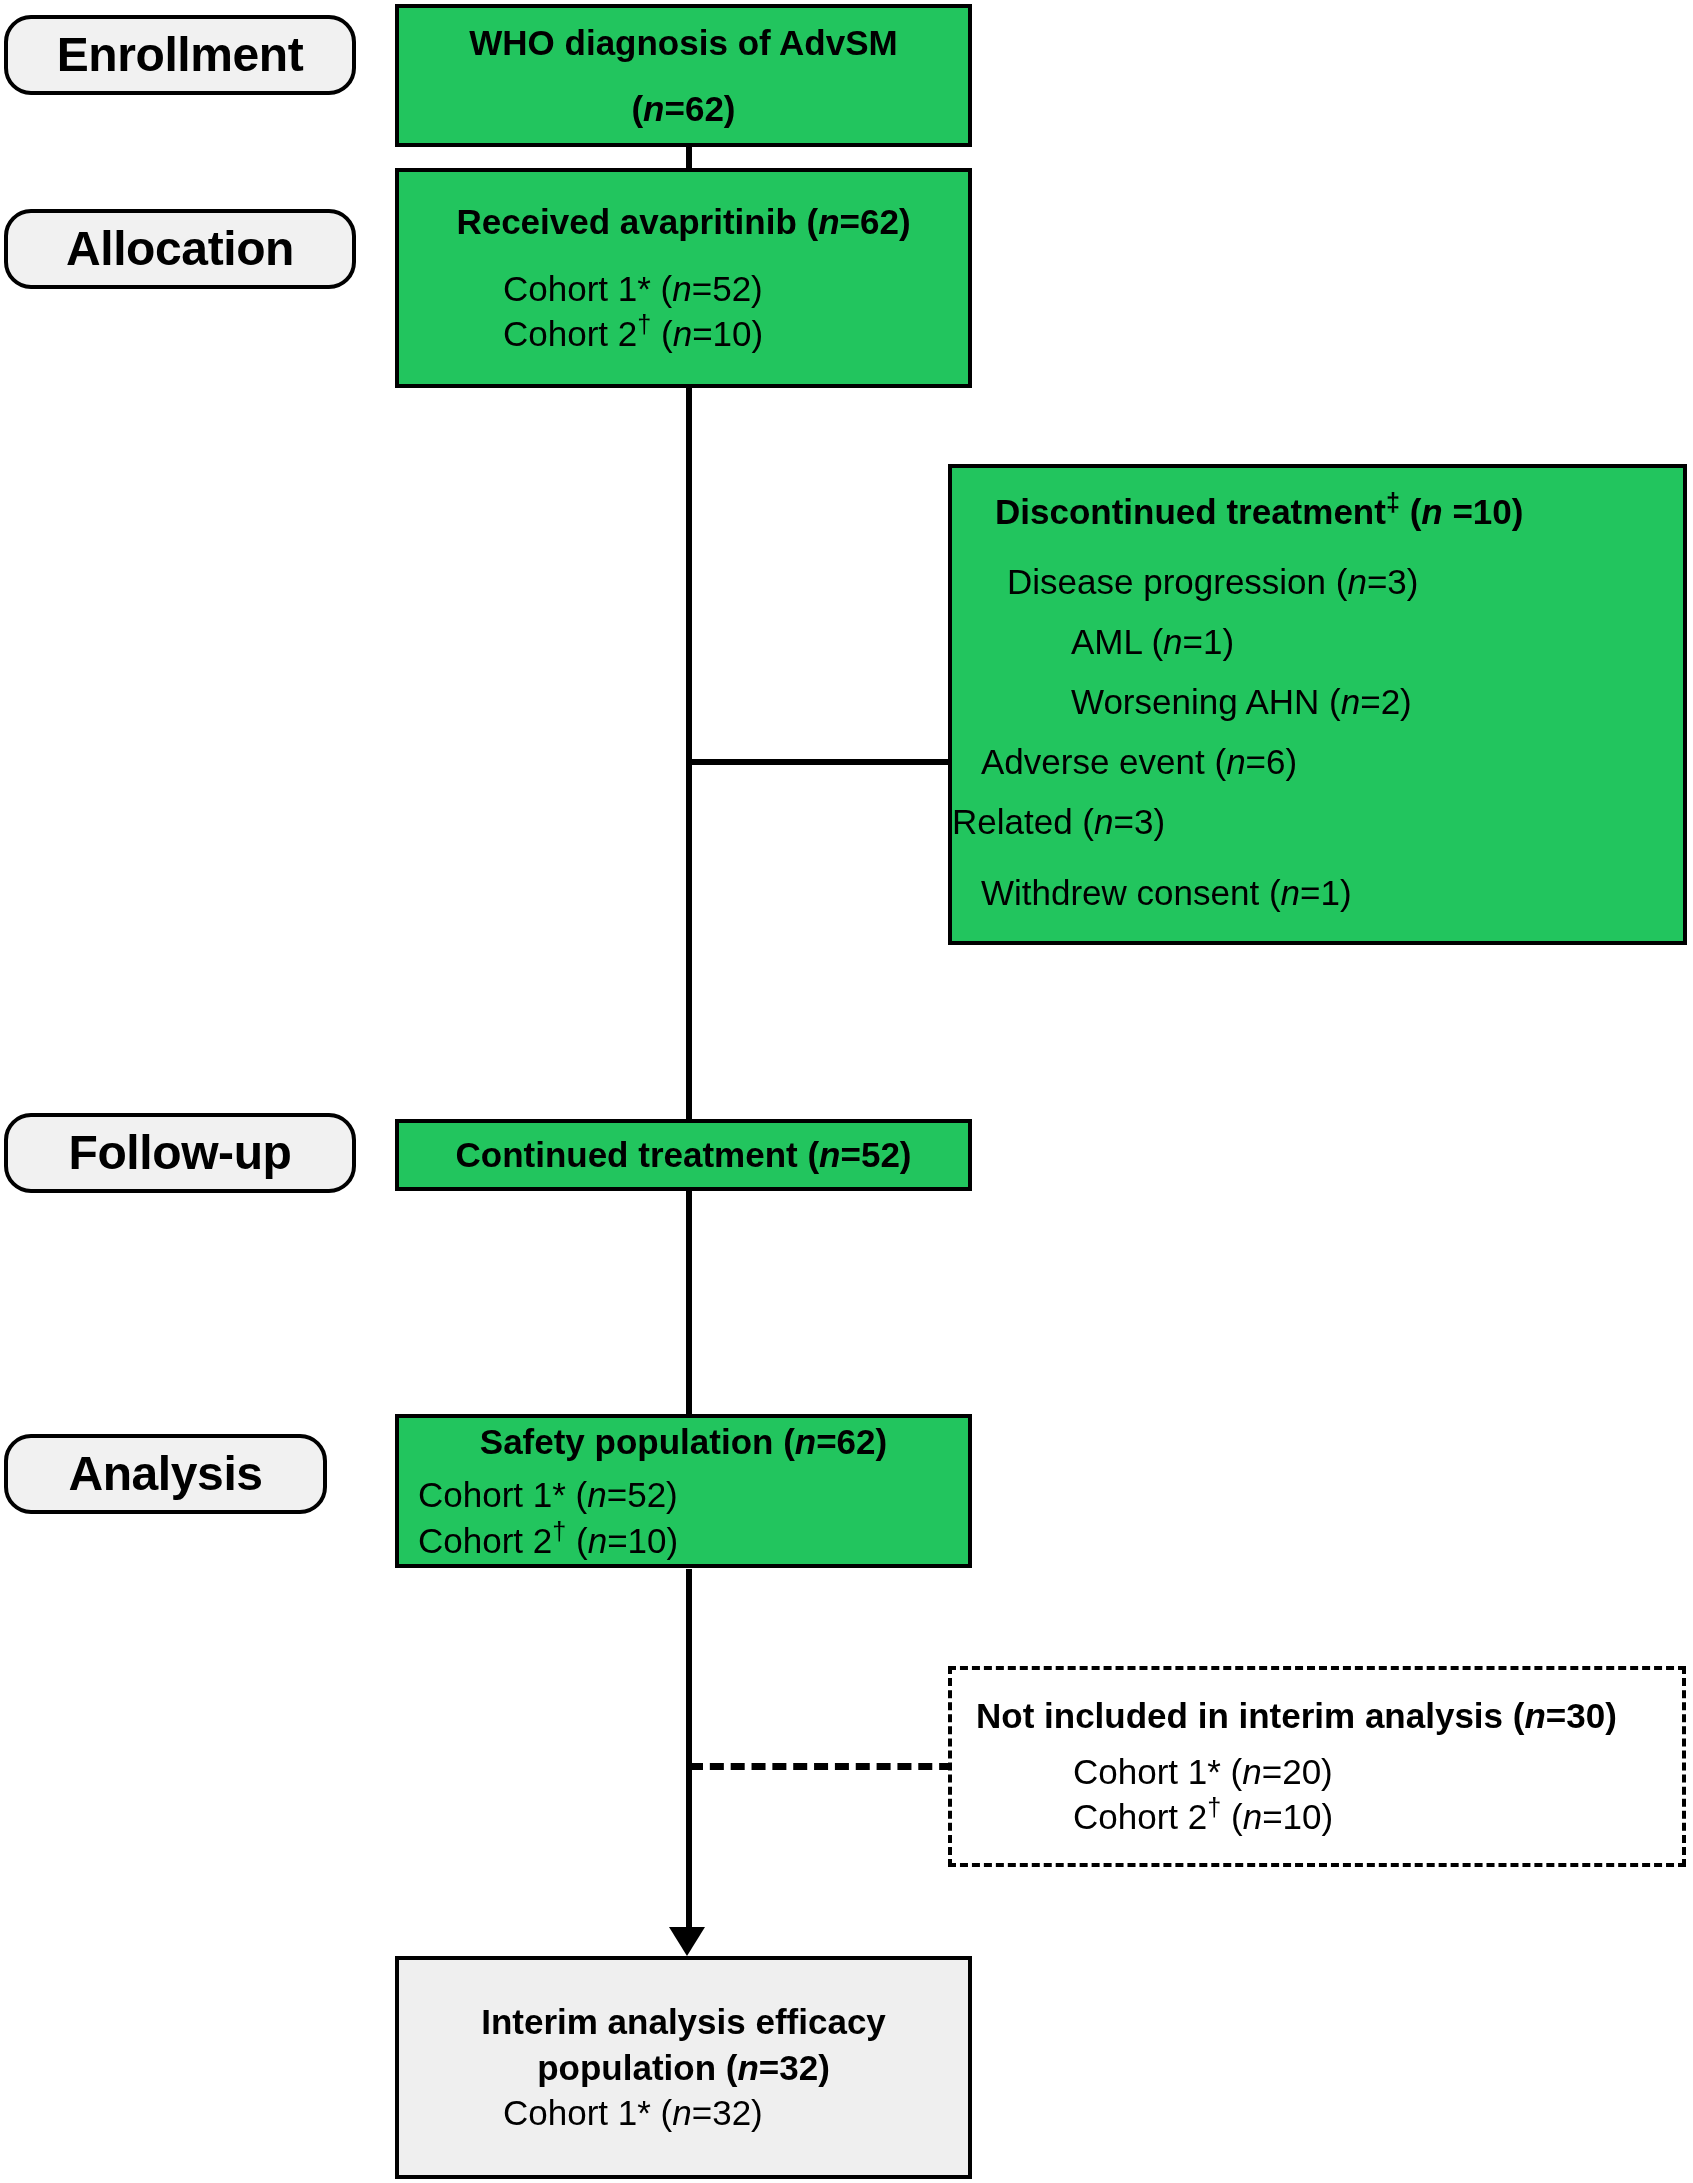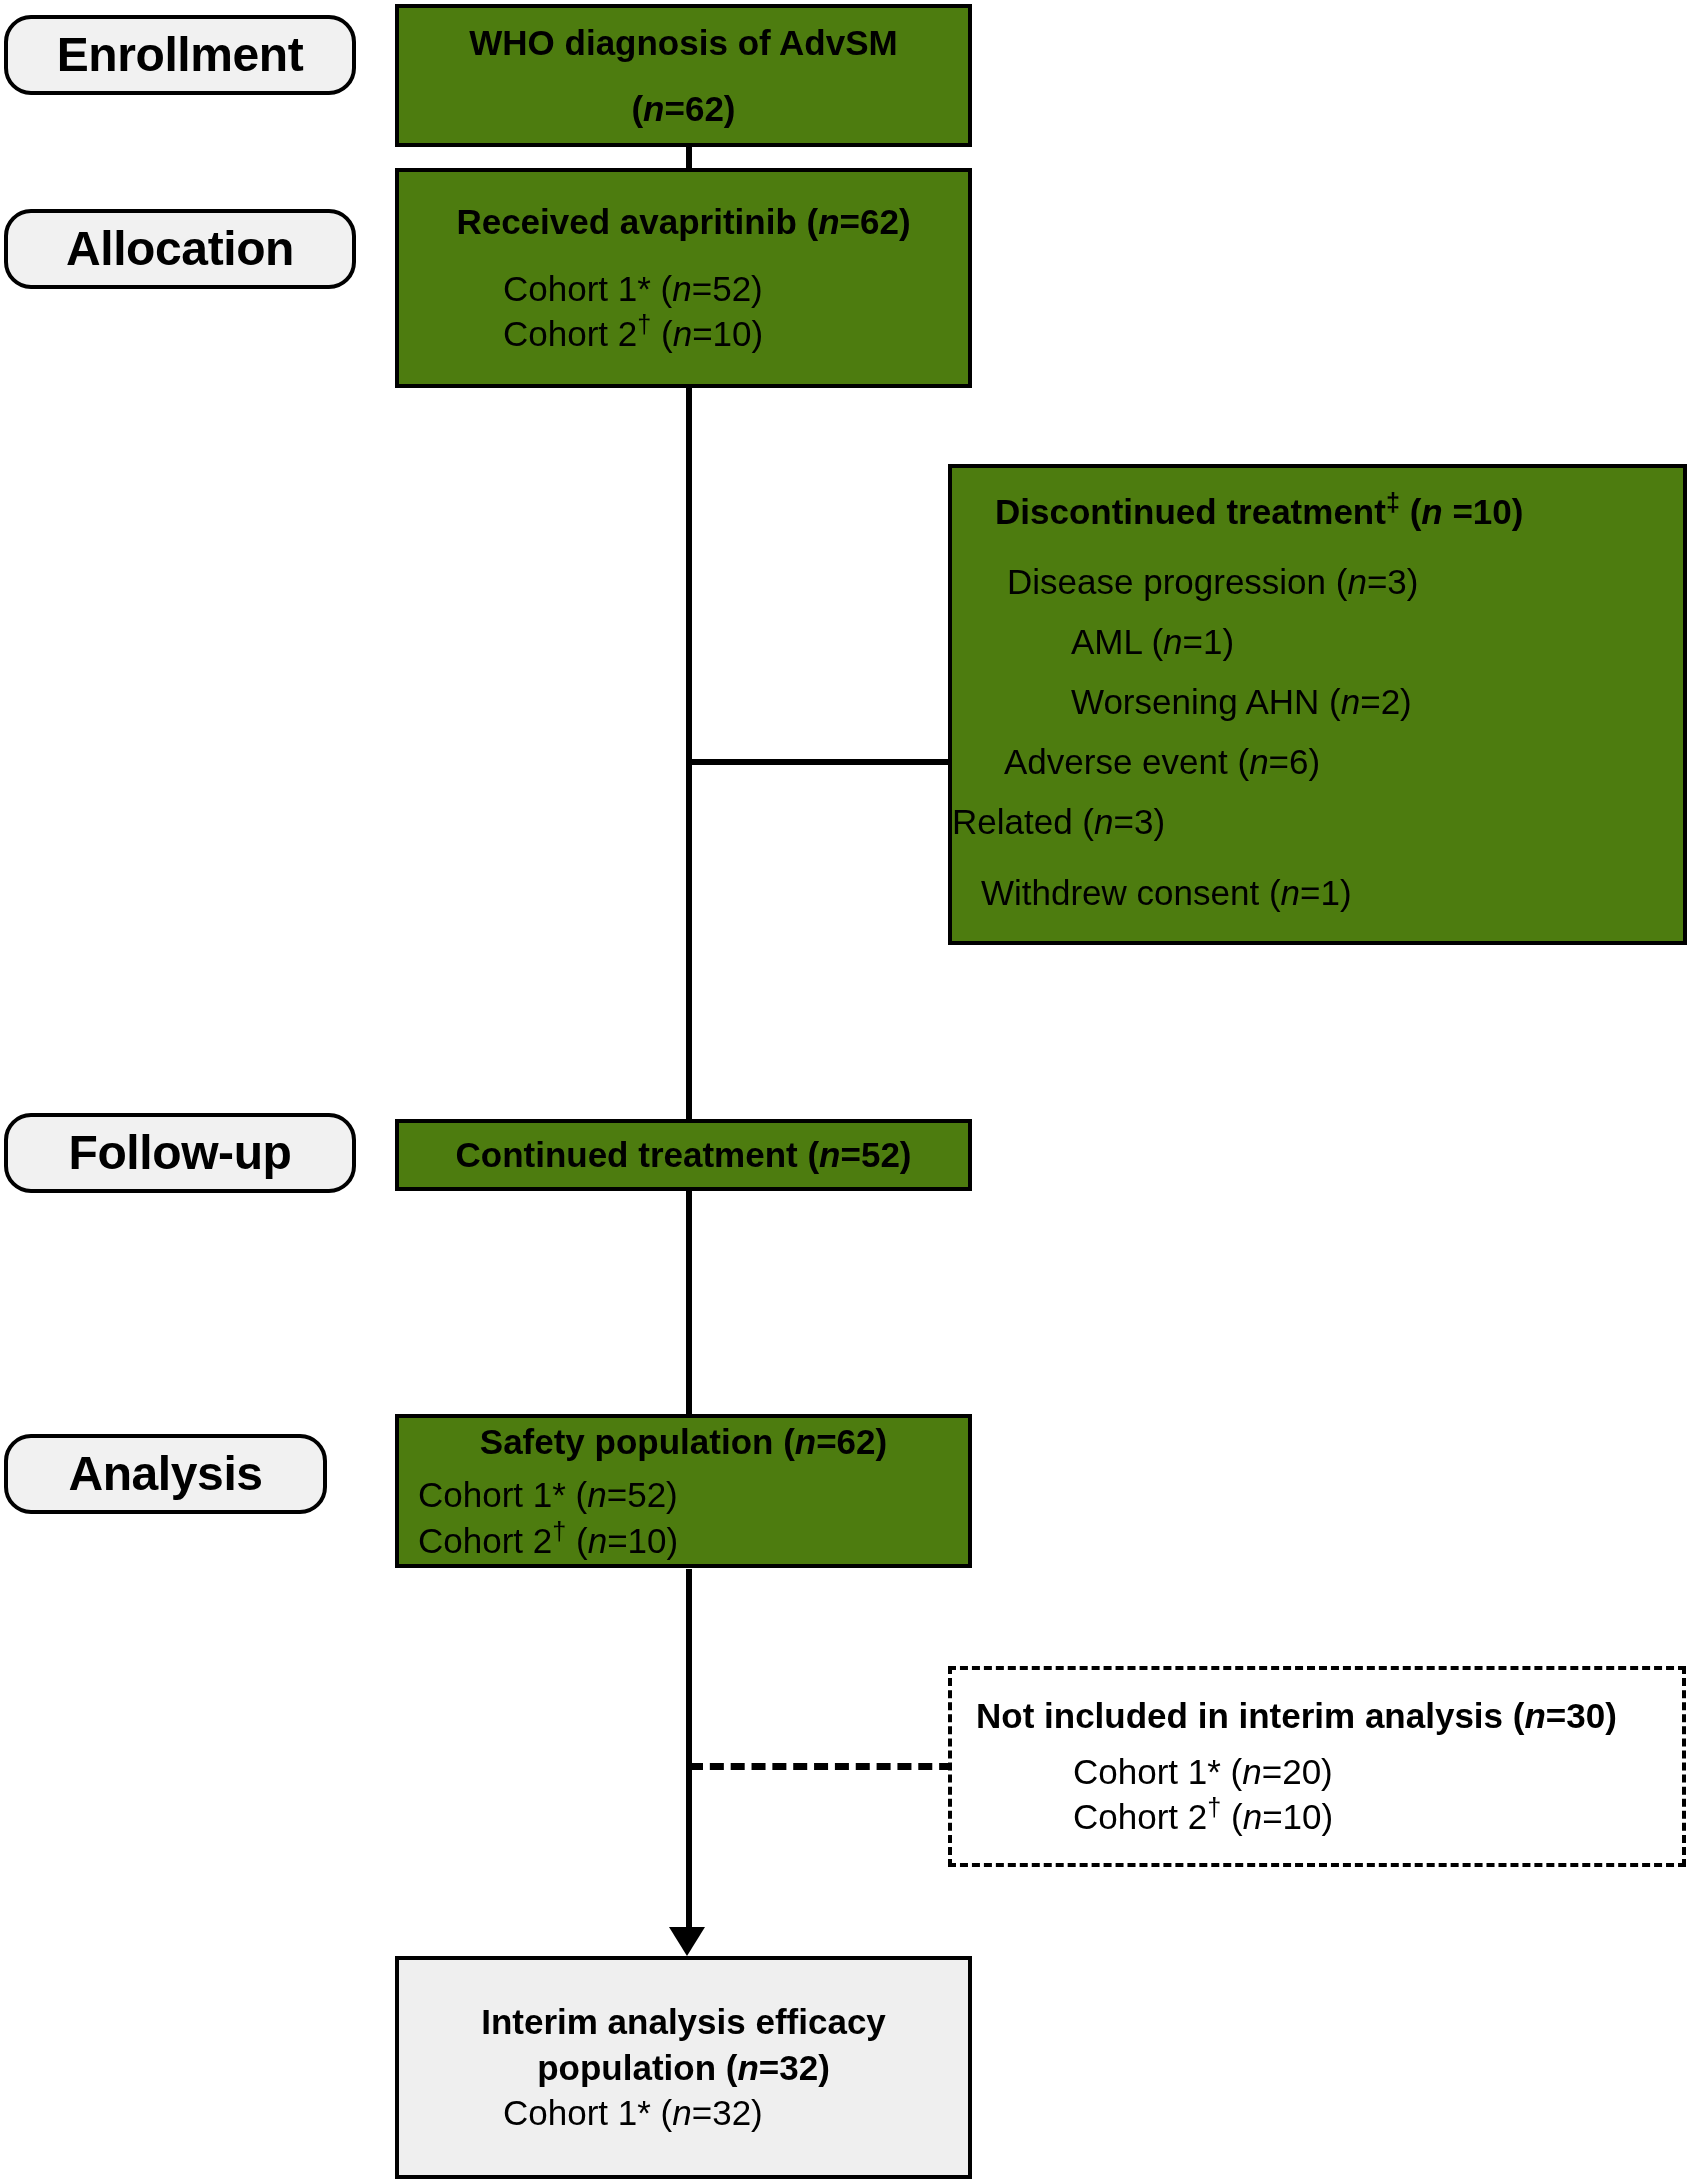"WHO diagnosis of AdvSM" .node { background: #4d7c0f -> #22c55e }
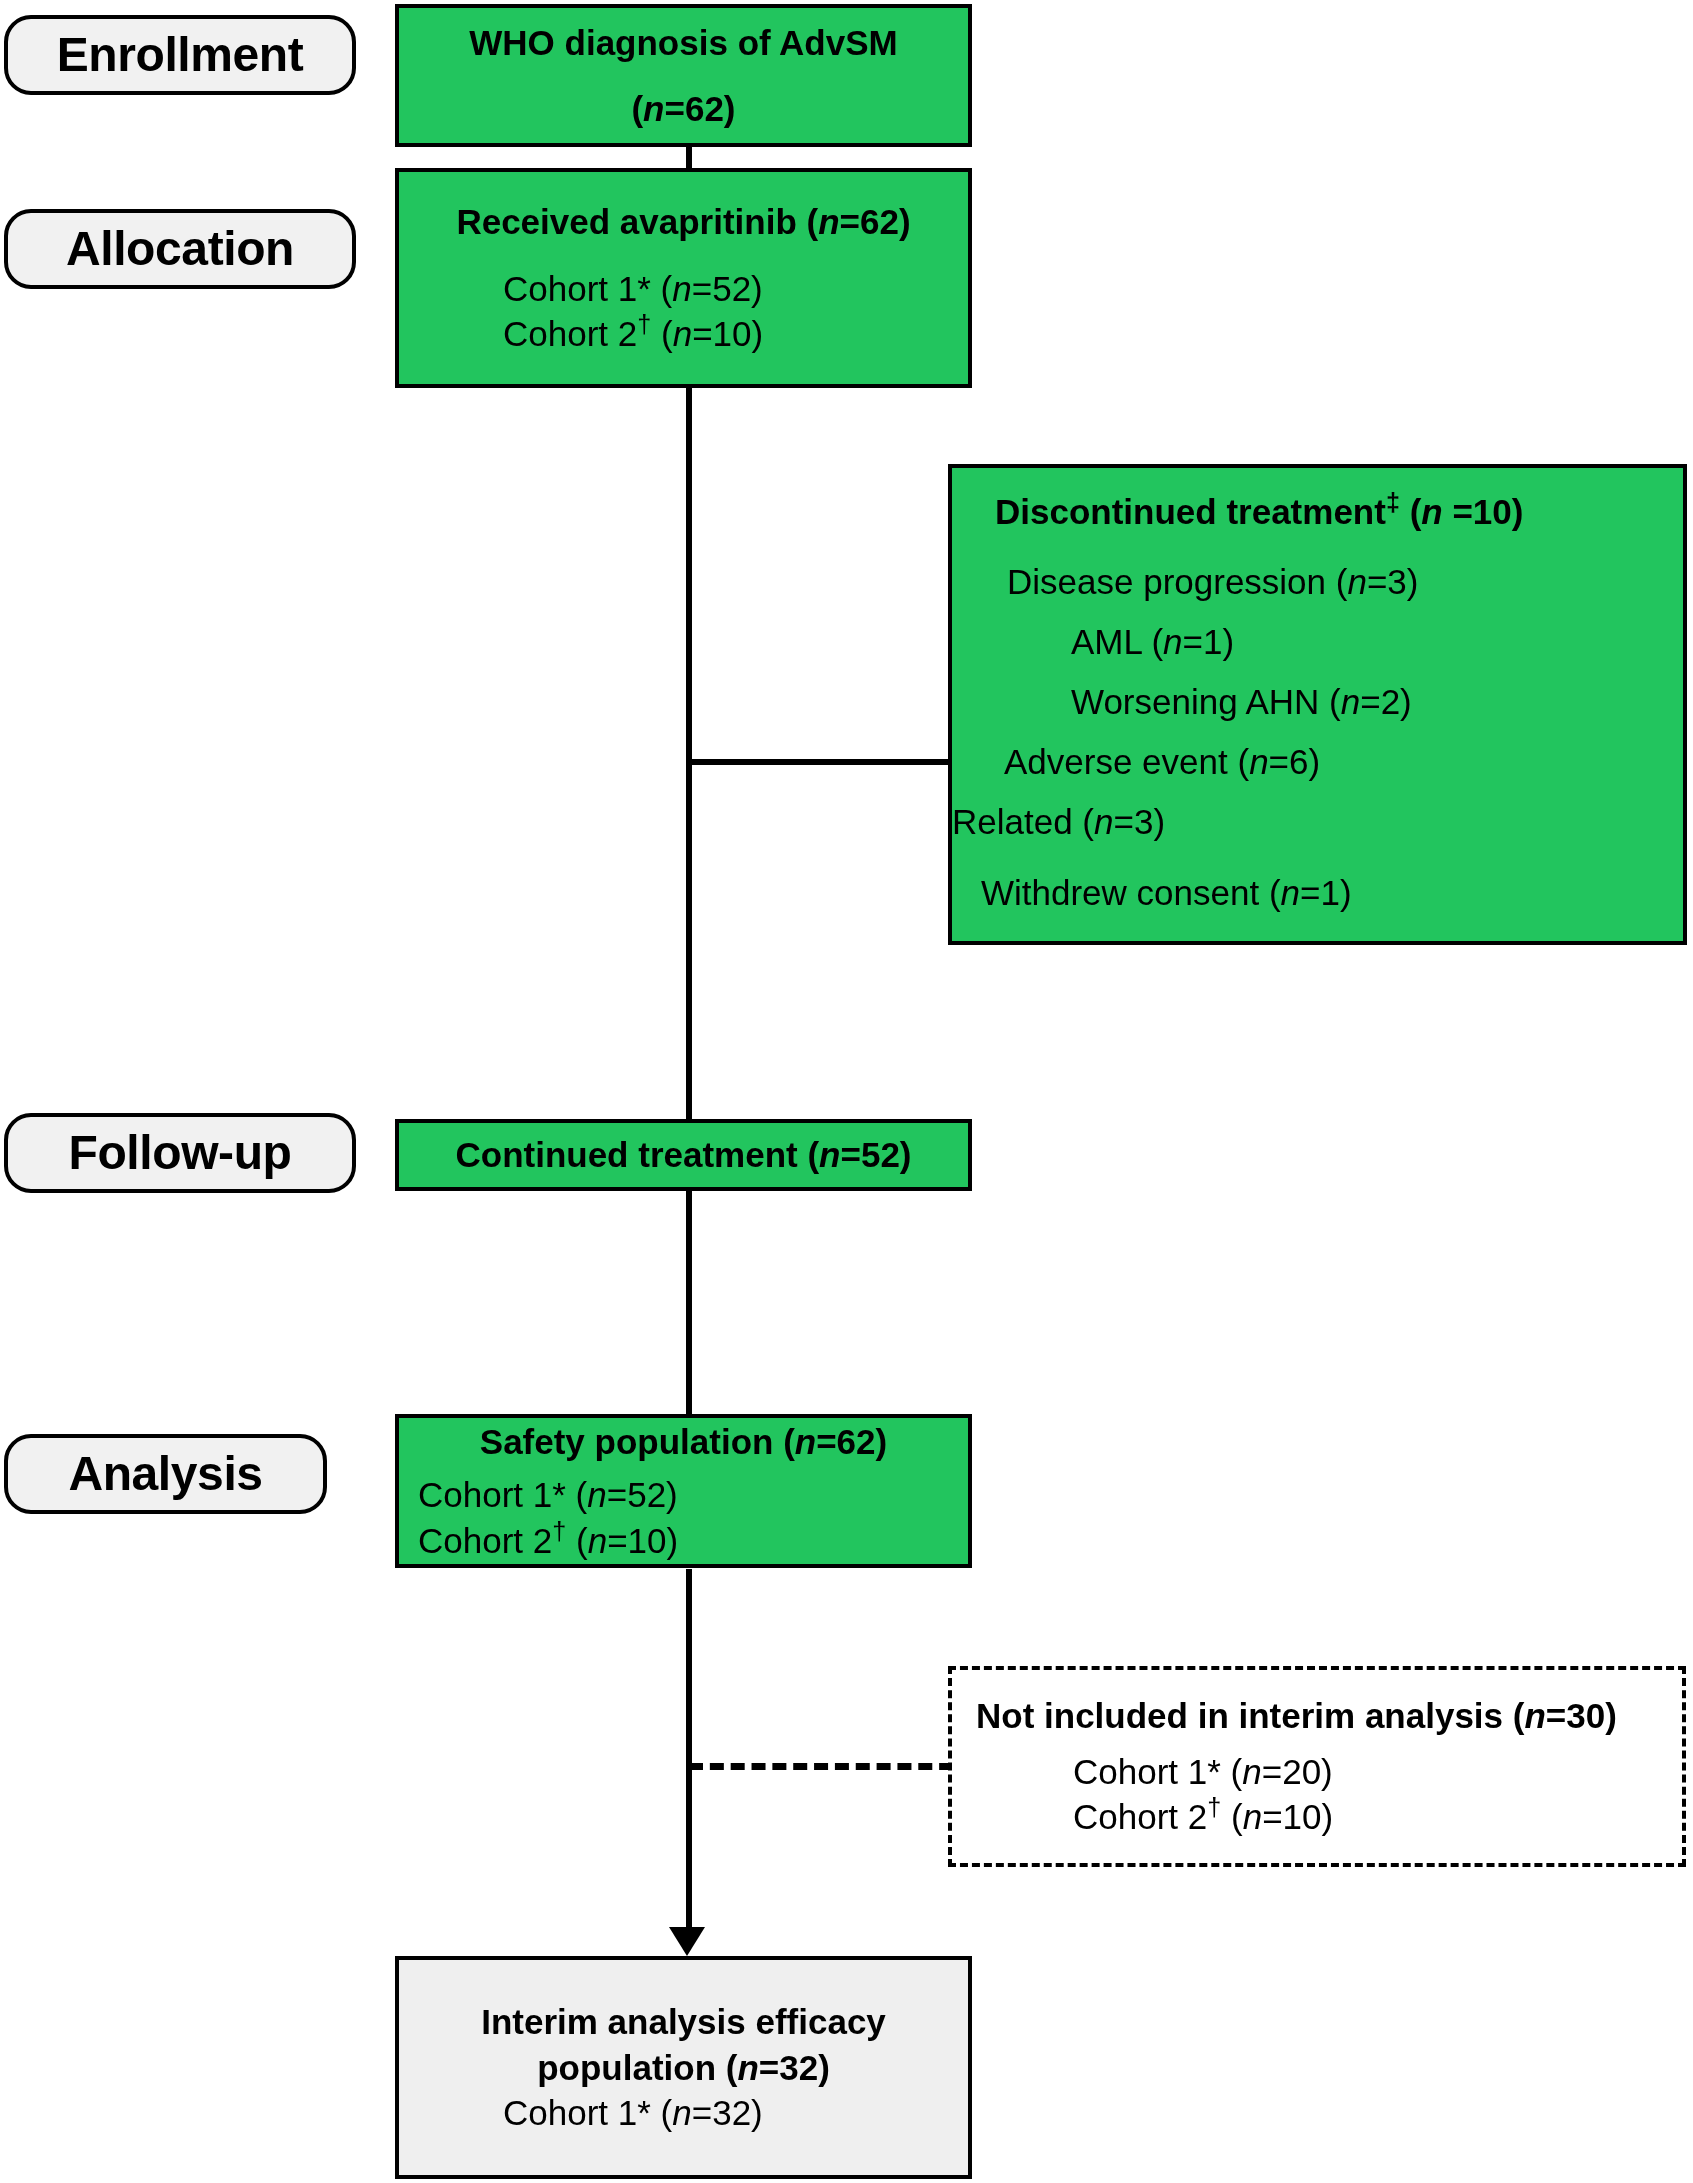"Adverse event (n=6)" span.ln { padding-left: 52px -> 29px }
